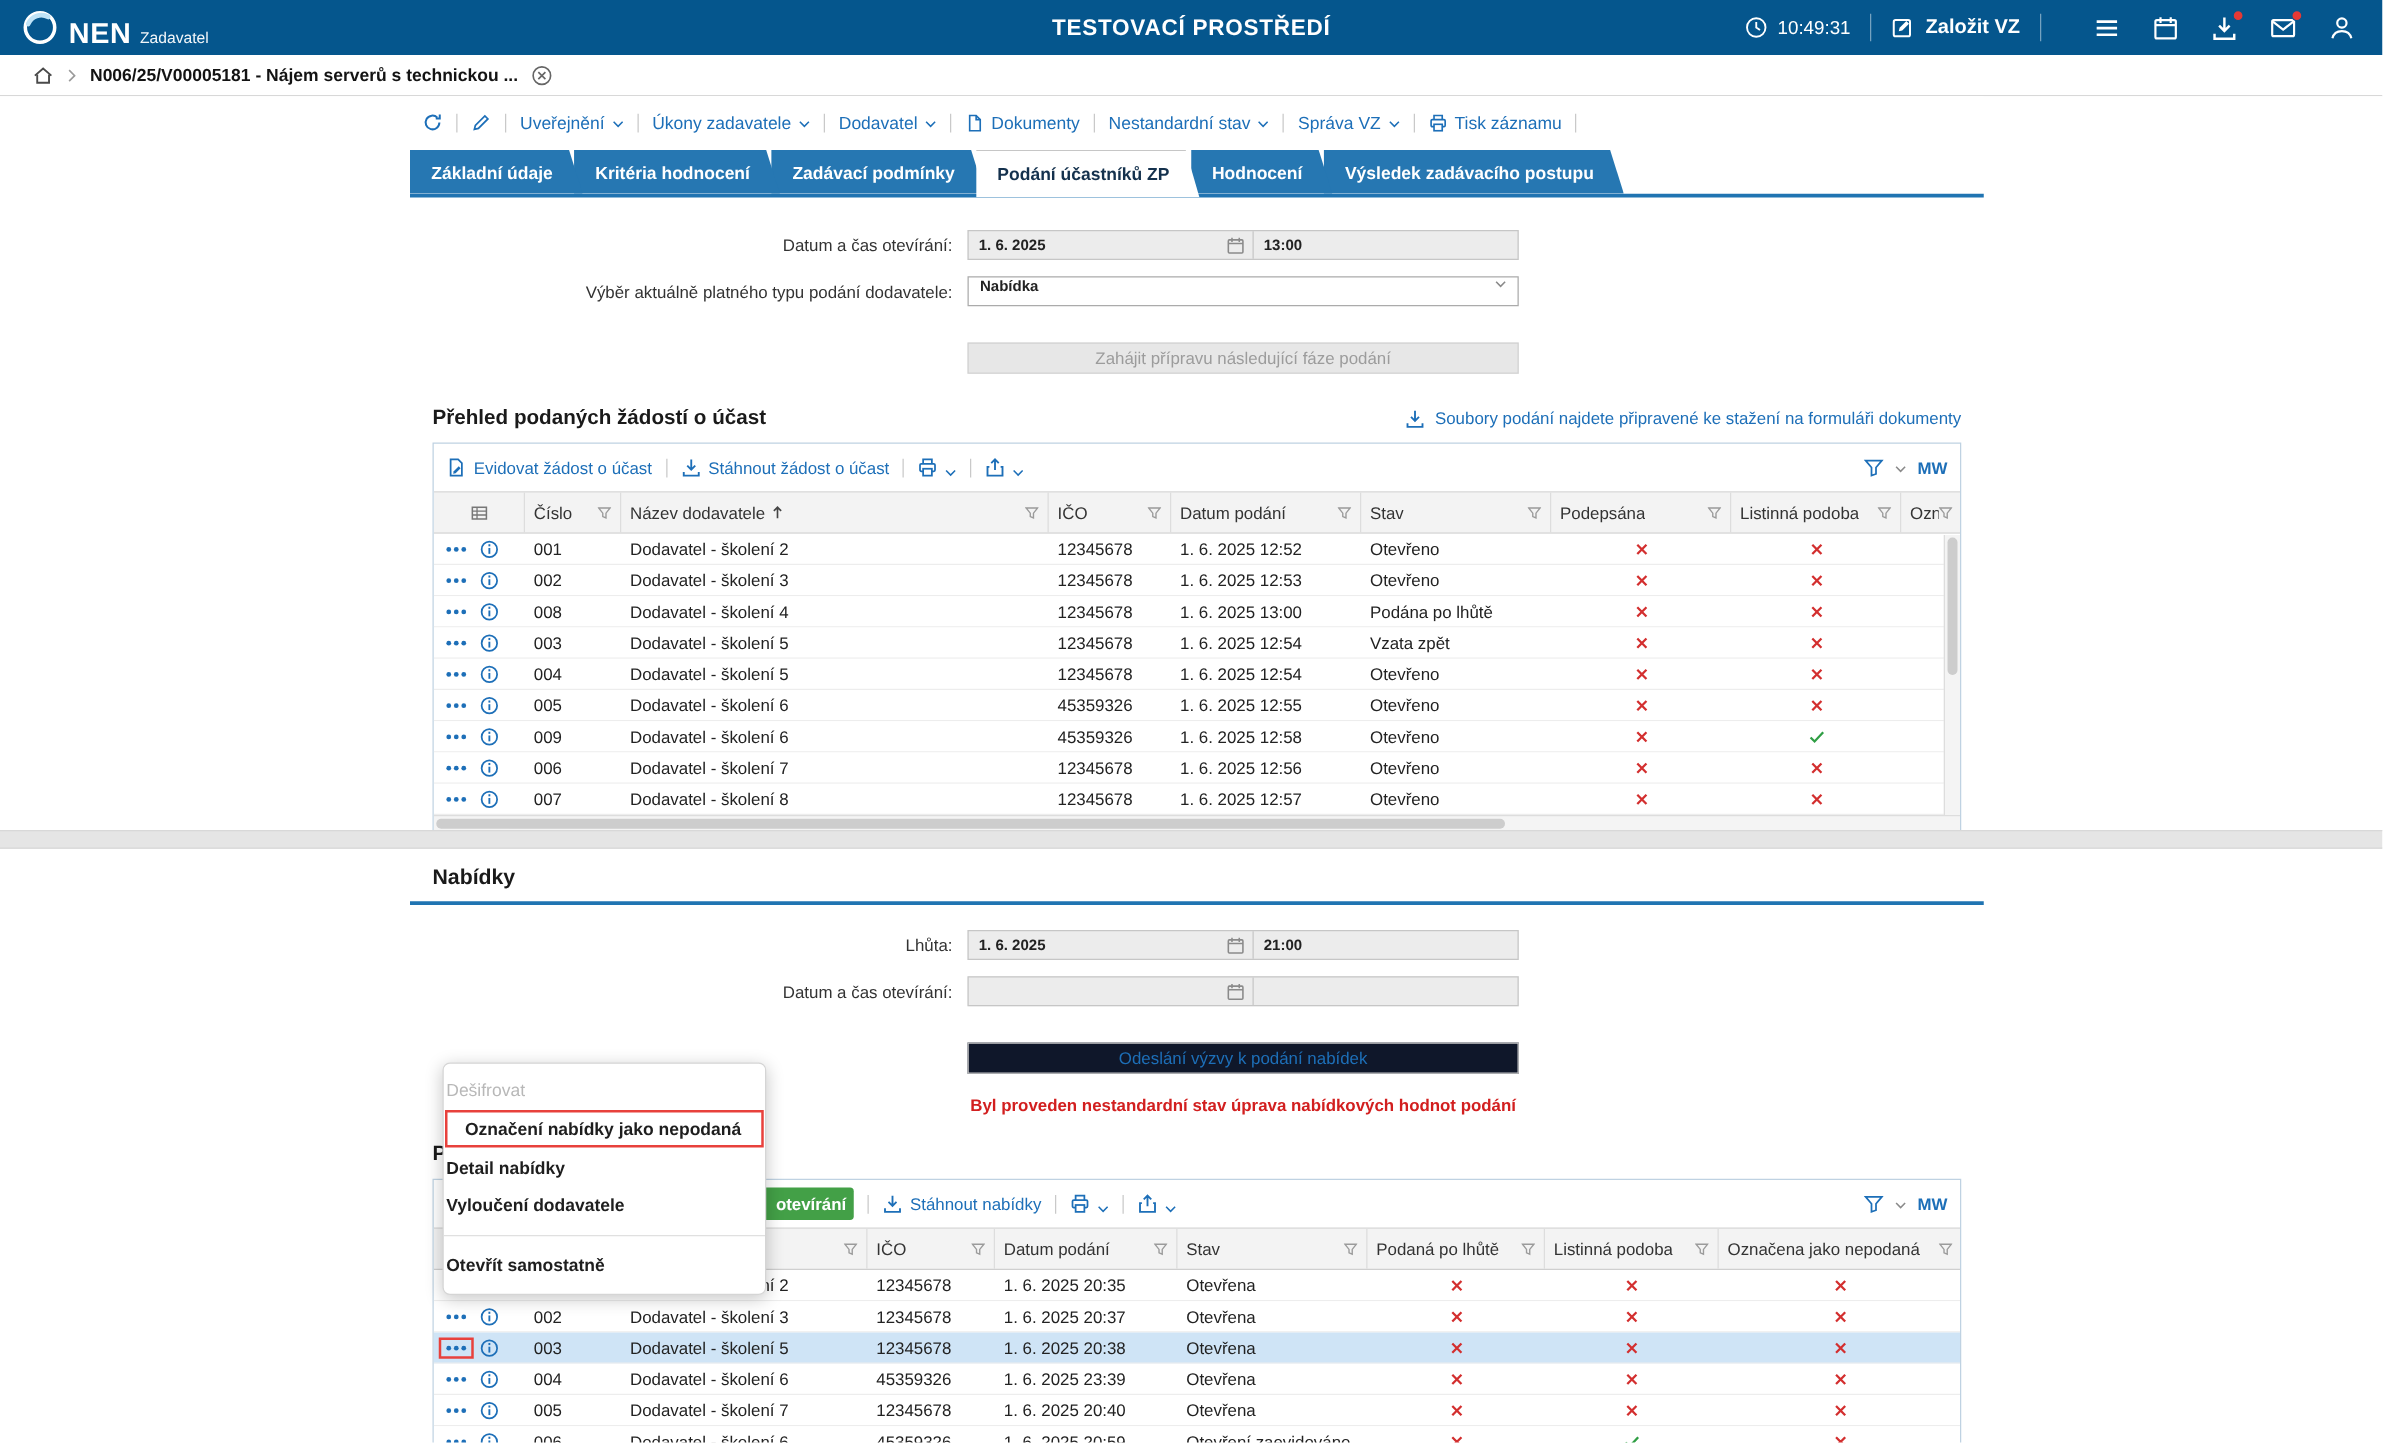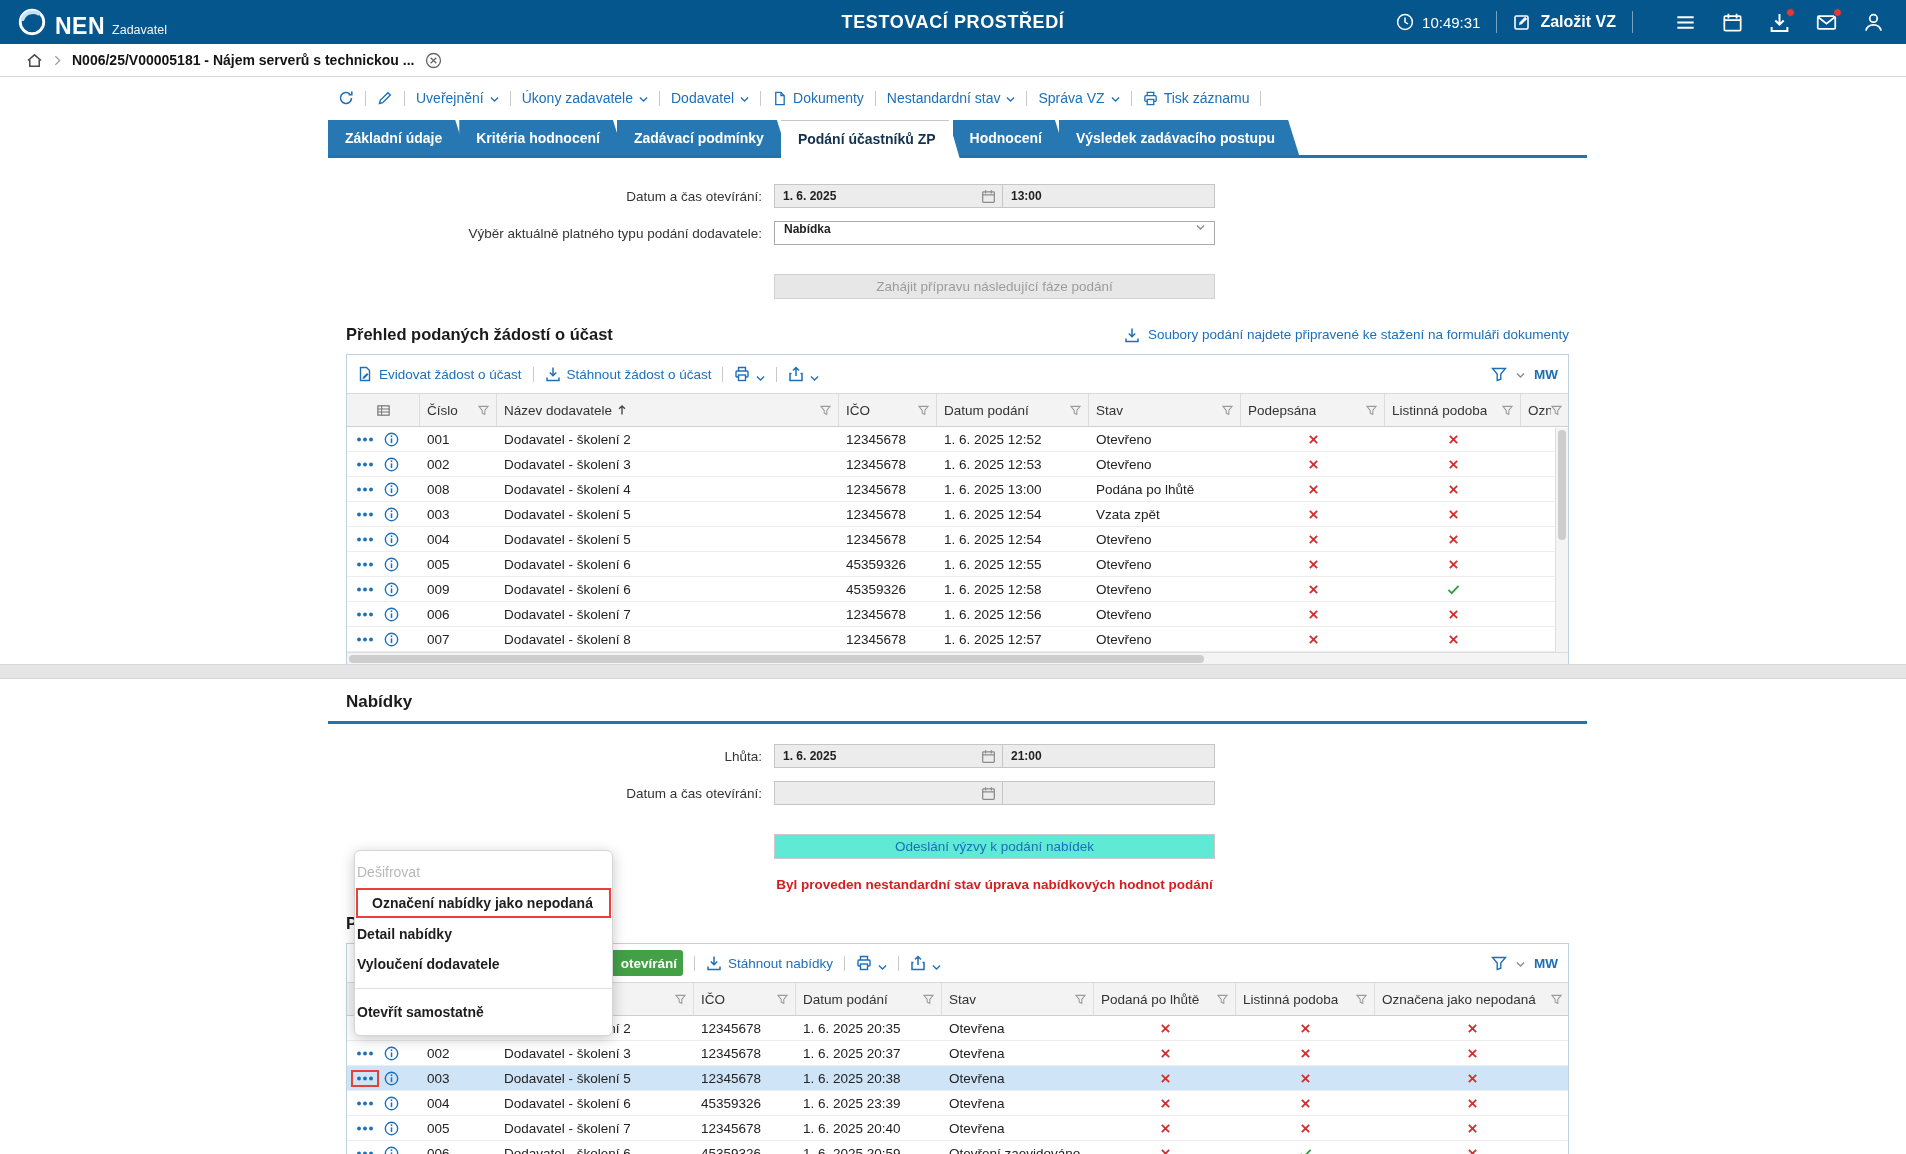"Odeslání výzvy k podání nabídek" .btn-outline { background: #5eead4 -> #0f172a }
